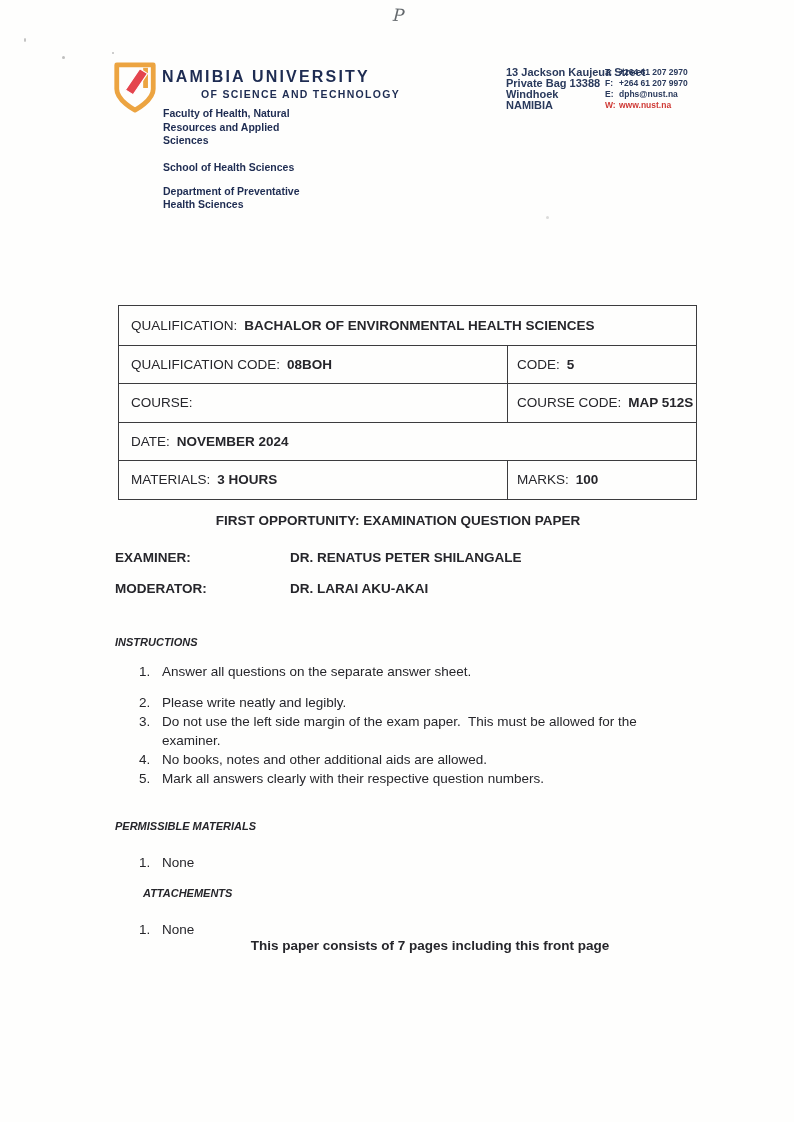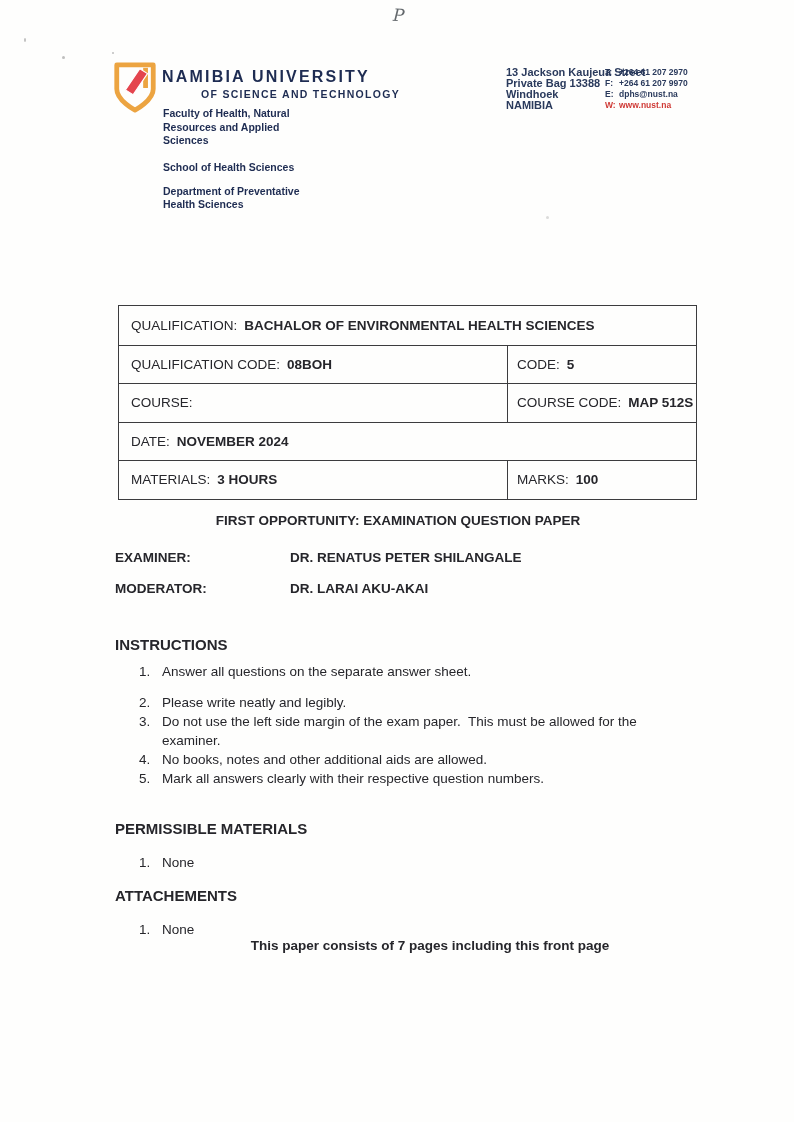"INSTRUCTIONS" .sec-heading { font-size: 15px -> 11px; font-style: none -> italic }
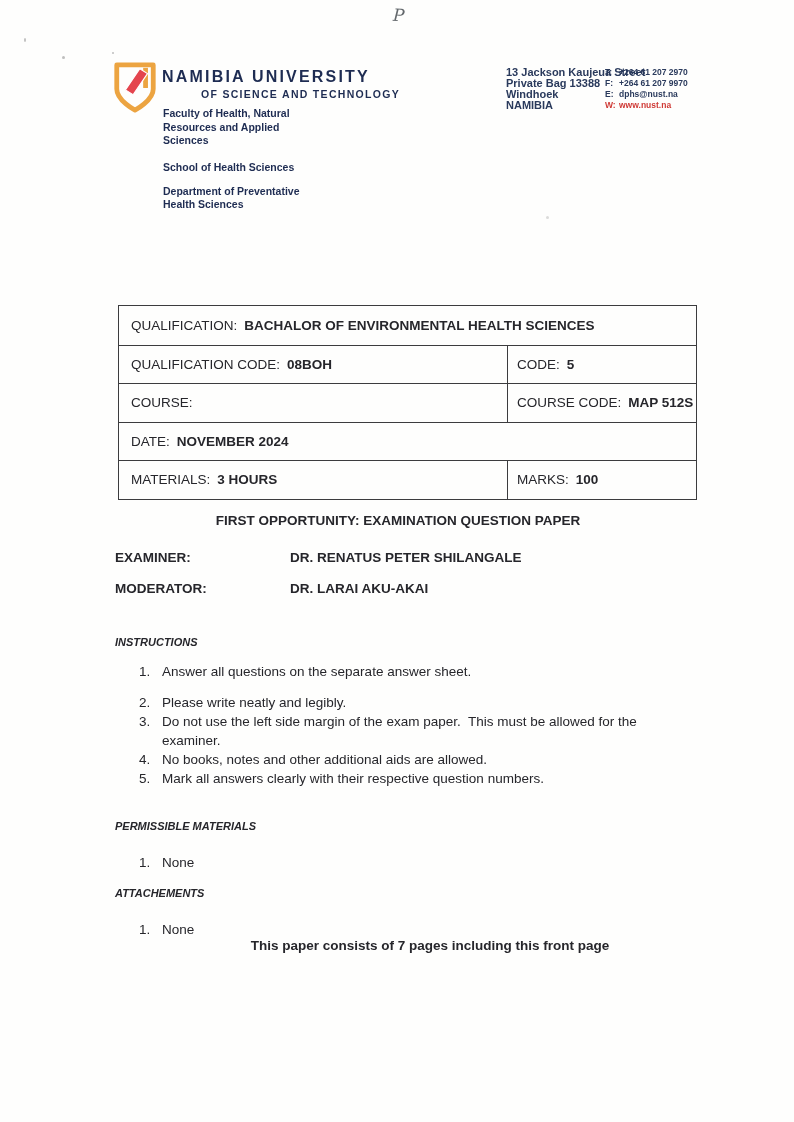"ATTACHEMENTS" .attachments-h { margin-left: none -> 28px }
